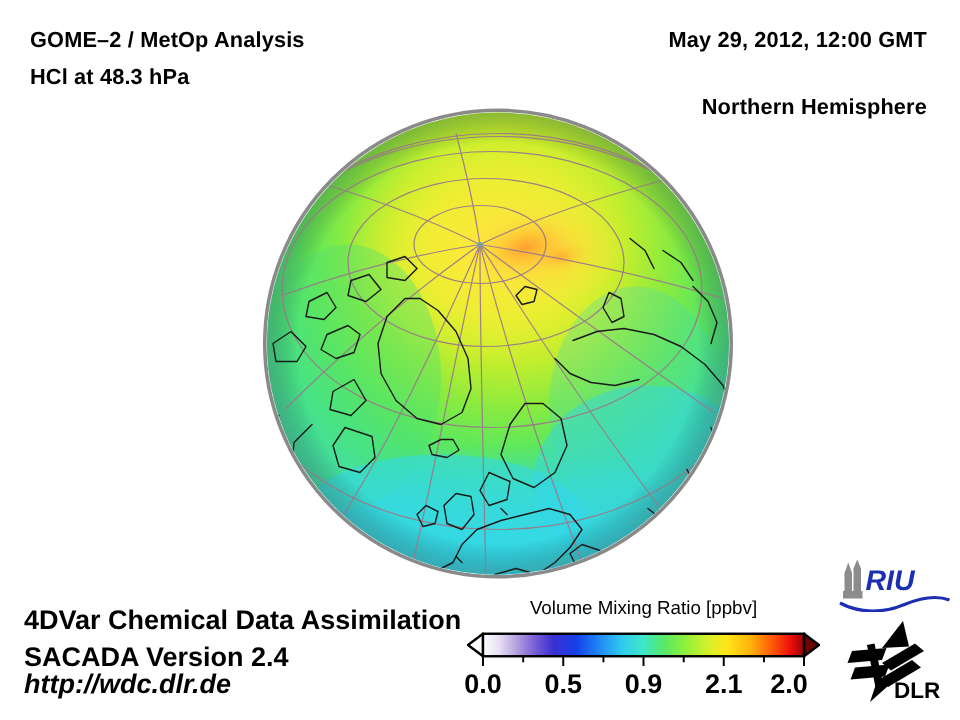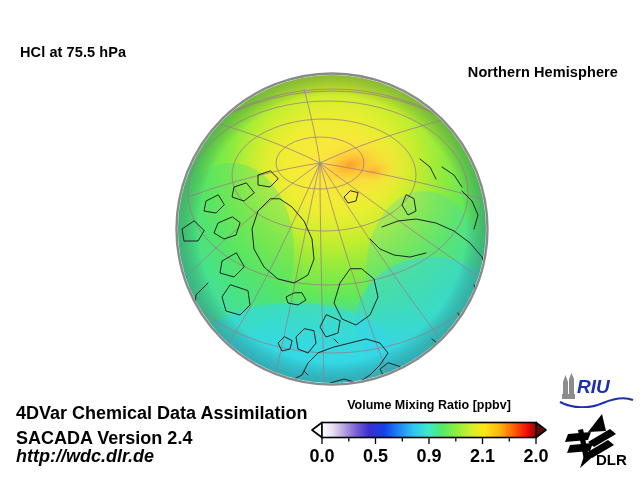"GOME–2 / MetOp Analysis" div.hdr { html: none -> <div>GOME–2 / MetOp Analysis</div> }
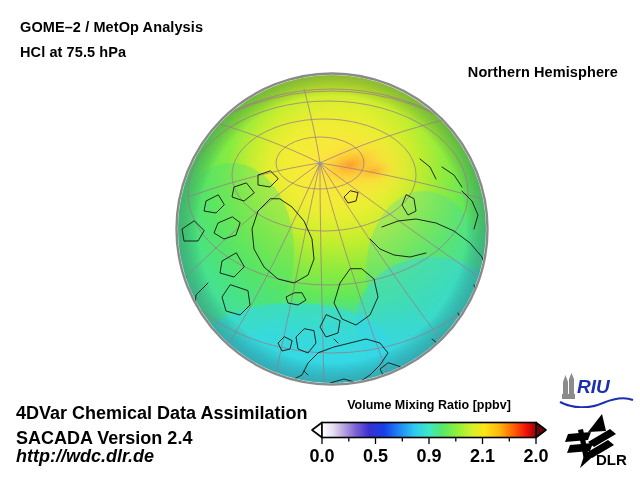"May 29, 2012, 12:00 GMT" div.hdr { html: none -> <div>May 29, 2012, 12:00 GMT</div> }
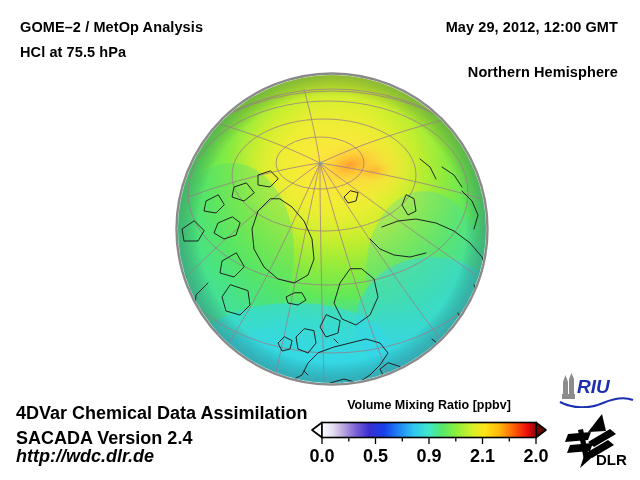"HCl at 75.5 hPa" div.hdr { text: 75.5 -> 48.3 }
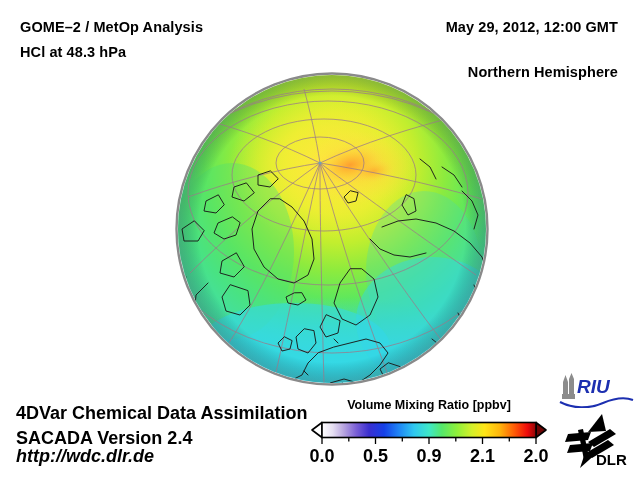"Volume Mixing Ratio [ppbv]" #cb-title { font-weight: bold -> normal }
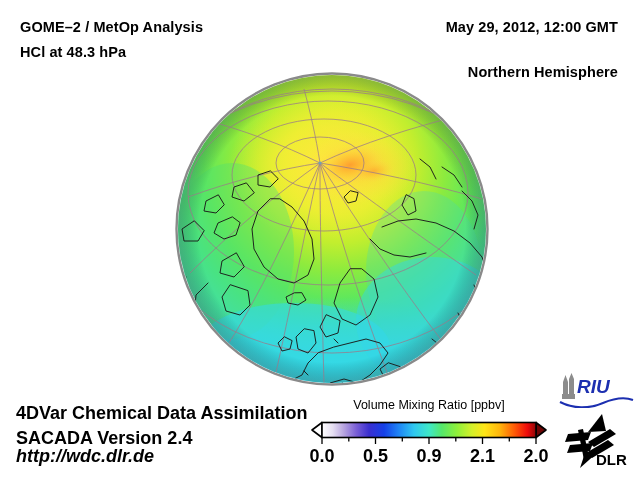"2.0" span.cb-tick-label { left: 230px -> 220px }
